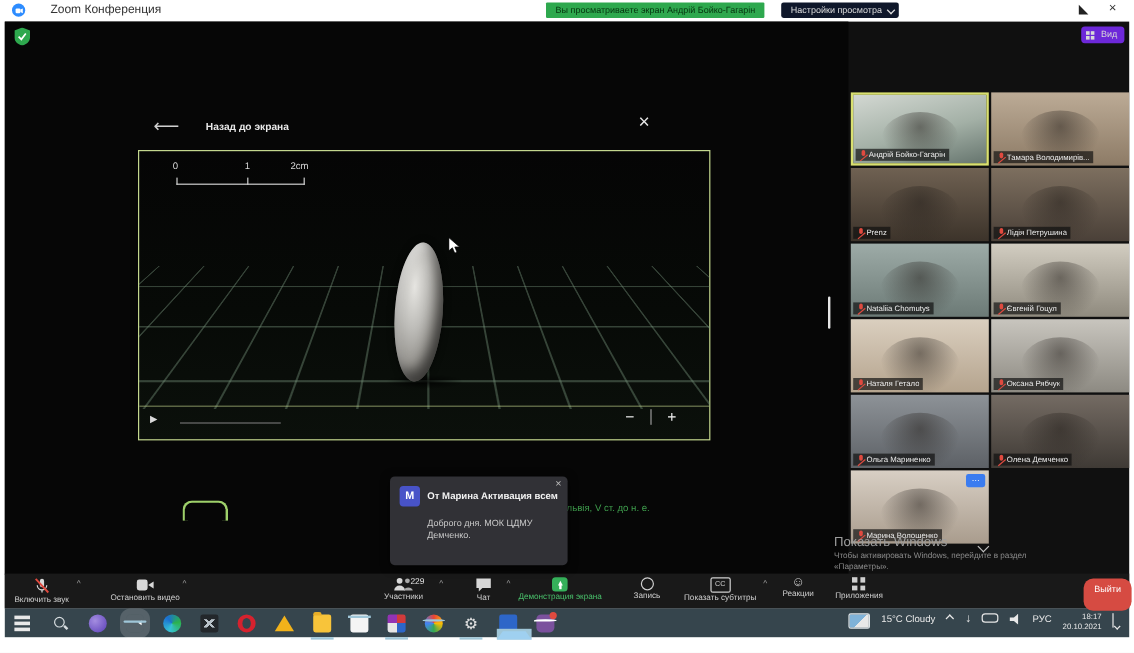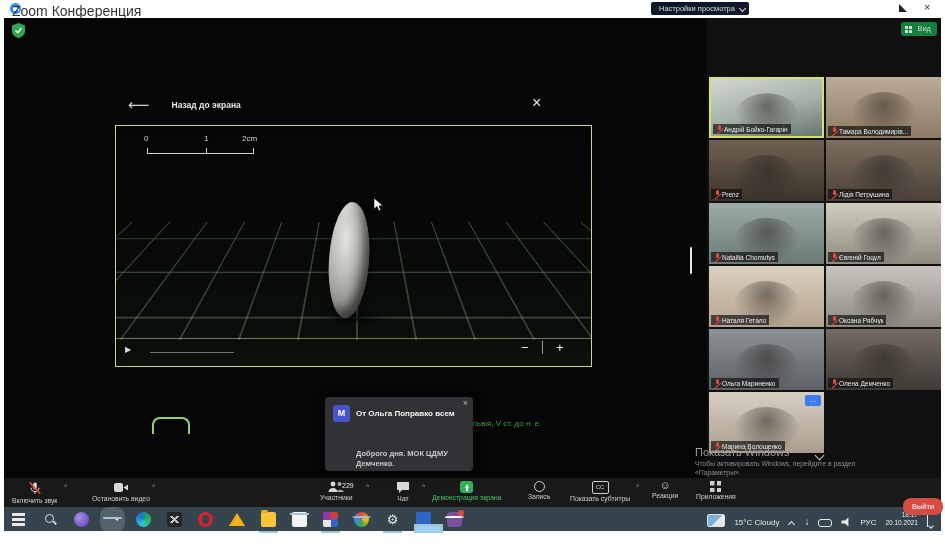"Zoom Конференция" .win-title { font-size: 14px -> 10px; left: 12px -> 42px }
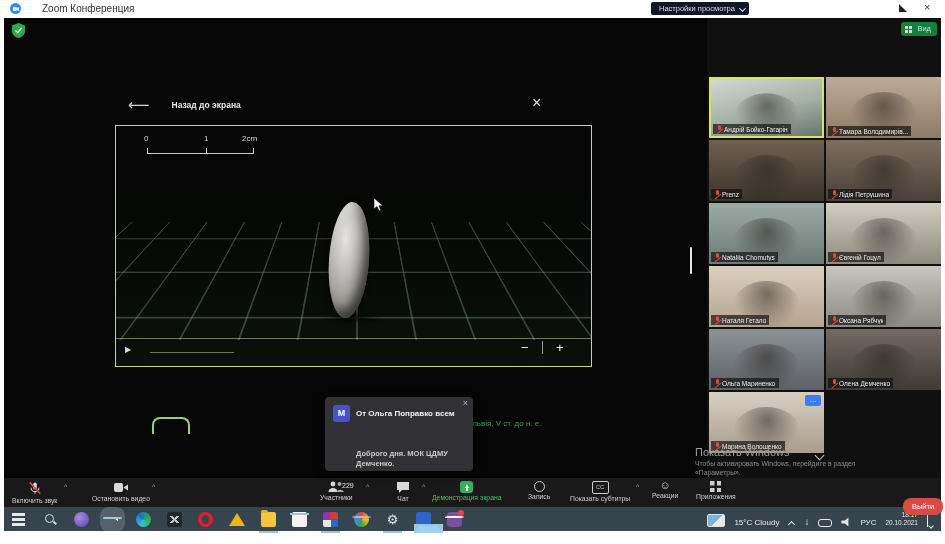"Вы просматриваете экран Андрій" div.abs { html: none -> <div>Вы просматриваете экран Андрій Бойко-Гагарін</div> }
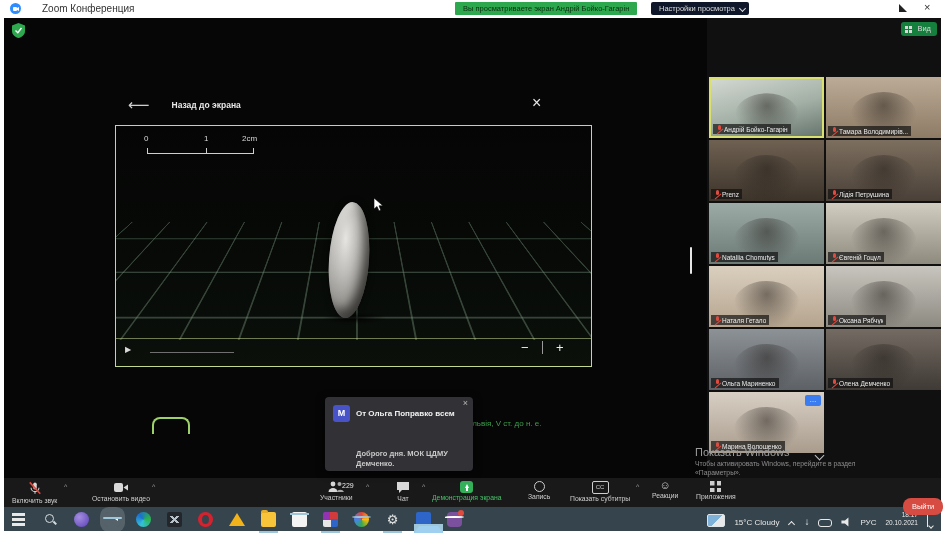"Вид" .view-btn { background: #15803d -> #6d28d9 }
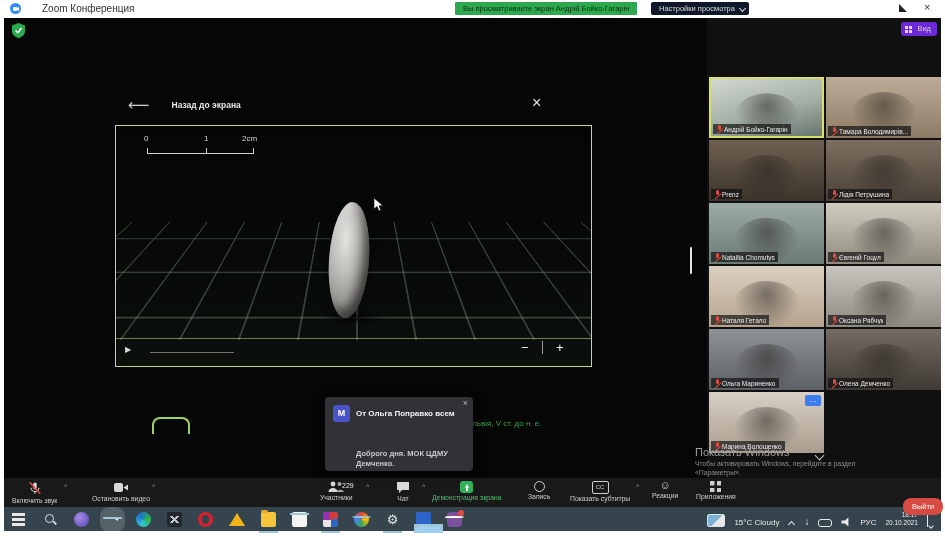"От Ольга Поправко всем" div.abs { text: Ольга Поправко -> Марина Активация }
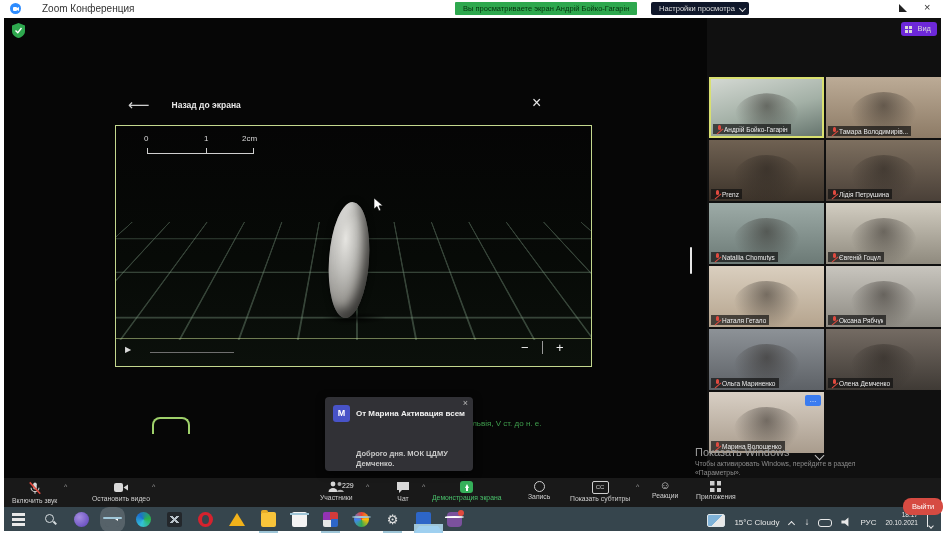"Доброго дня. МОК ЦДМУ" .chat-body { font-weight: bold -> none; top: 52px -> 34px }
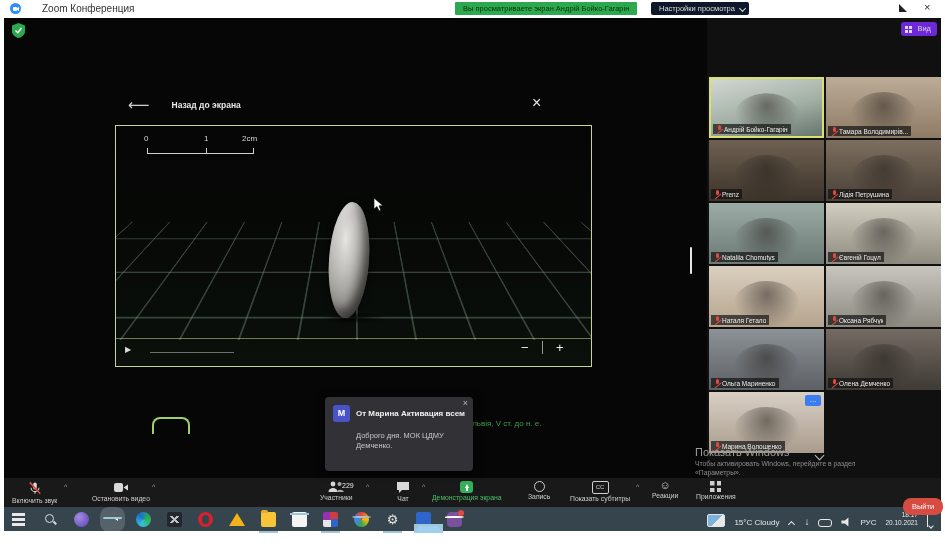"Выйти" .leave-btn { height: 17px -> 27px; margin-top: 16px -> none }
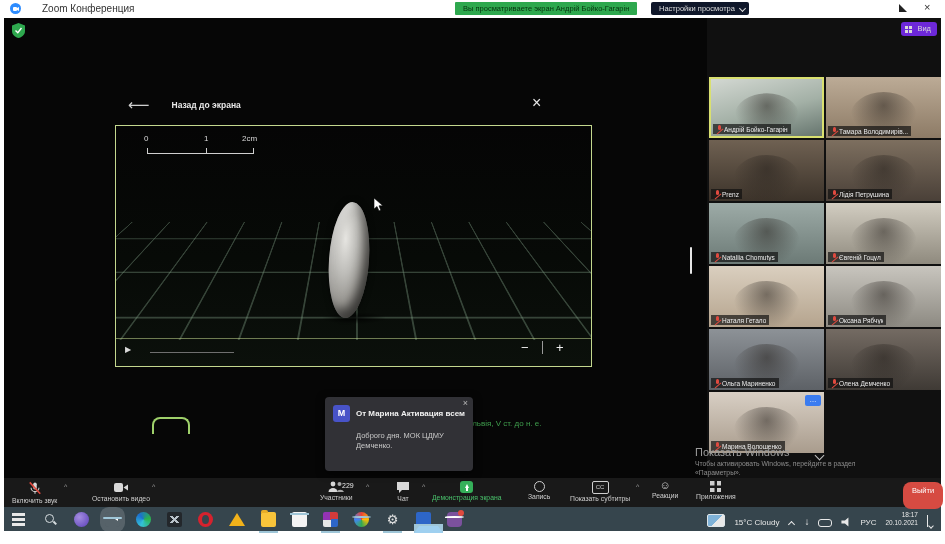"15°C Cloudy" .tray { align-items: flex-end -> flex-start }
